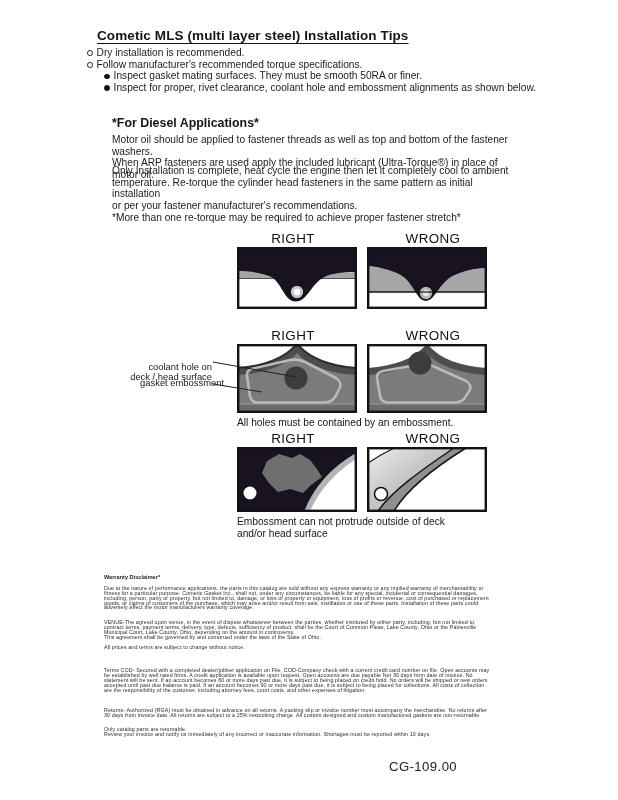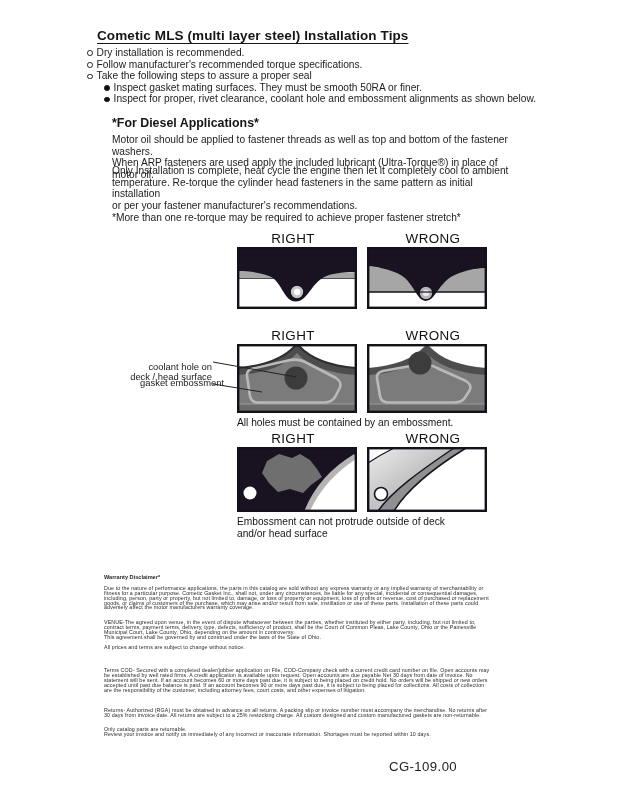"Take the following steps to" div.b-row { html: <div> <span></span> <span>Take the following steps to assure a proper seal</span> </div> -> none }
